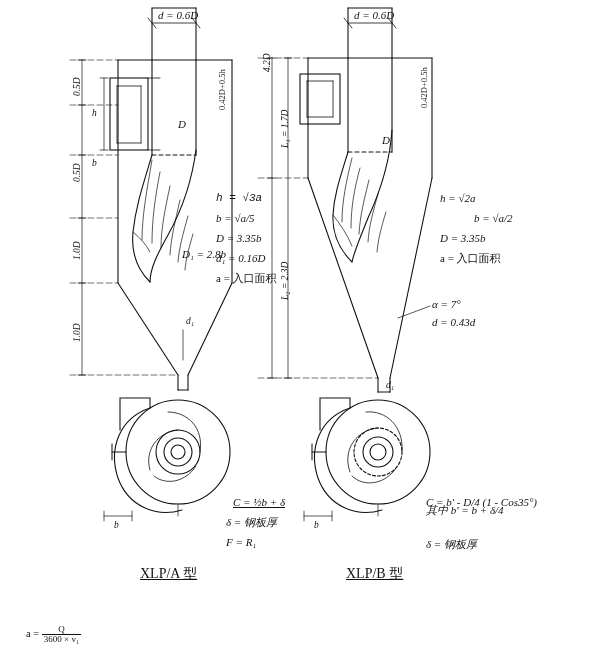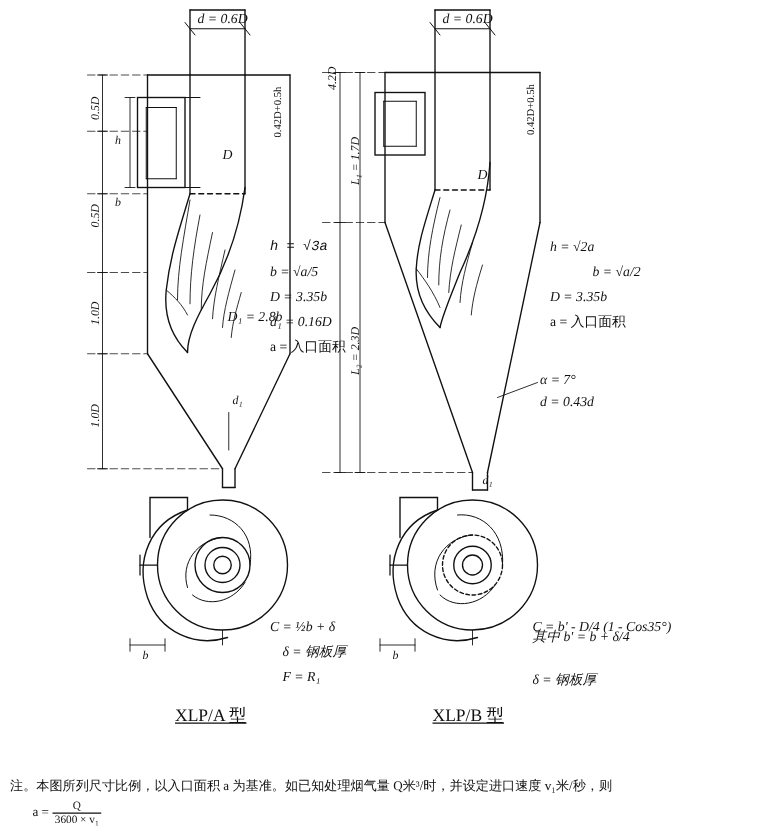"C = ½b + δ" div.lbl { left: 216px -> 233px; text-decoration: none -> underline }
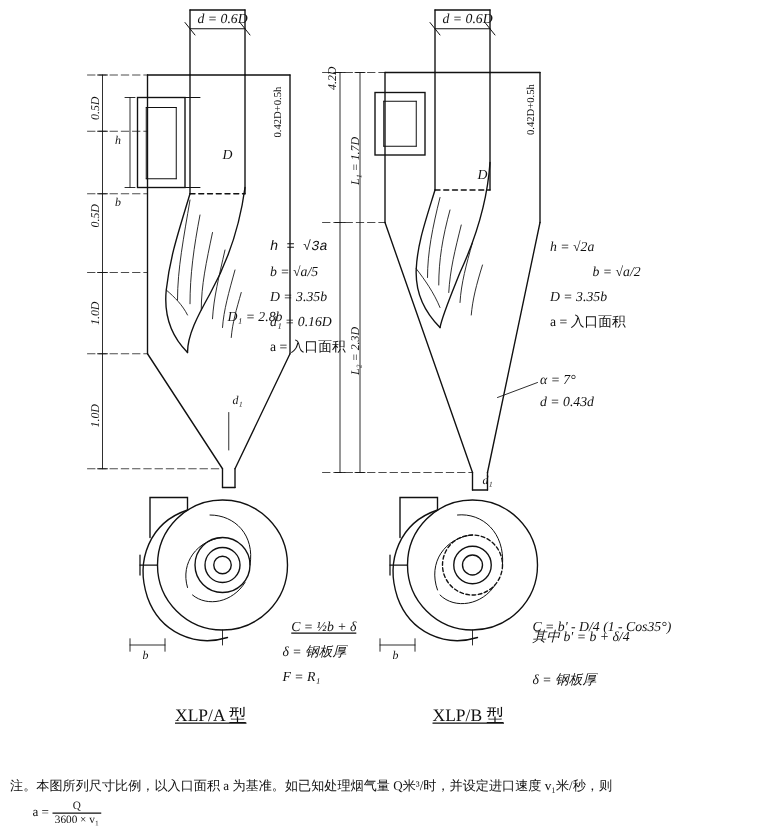"注。本图所列尺寸比例，以入口面积 a 为基准。如已知处理烟气量" div { html: <div>注。本图所列尺寸比例，以入口面积 a 为基准。如已知处理烟气量 Q米³/时，并设定进口速度 v₁米/秒，则</div> -> none }
